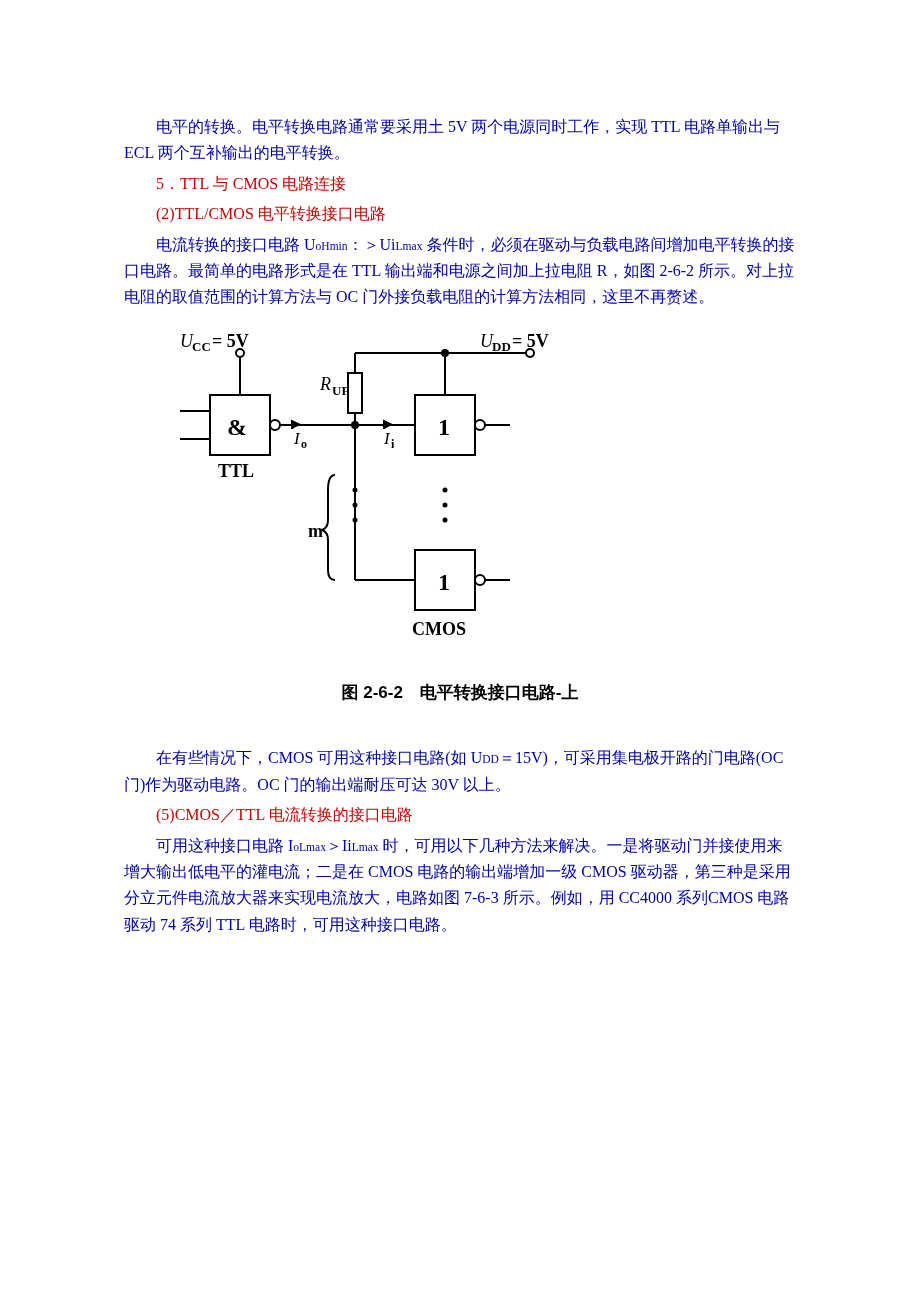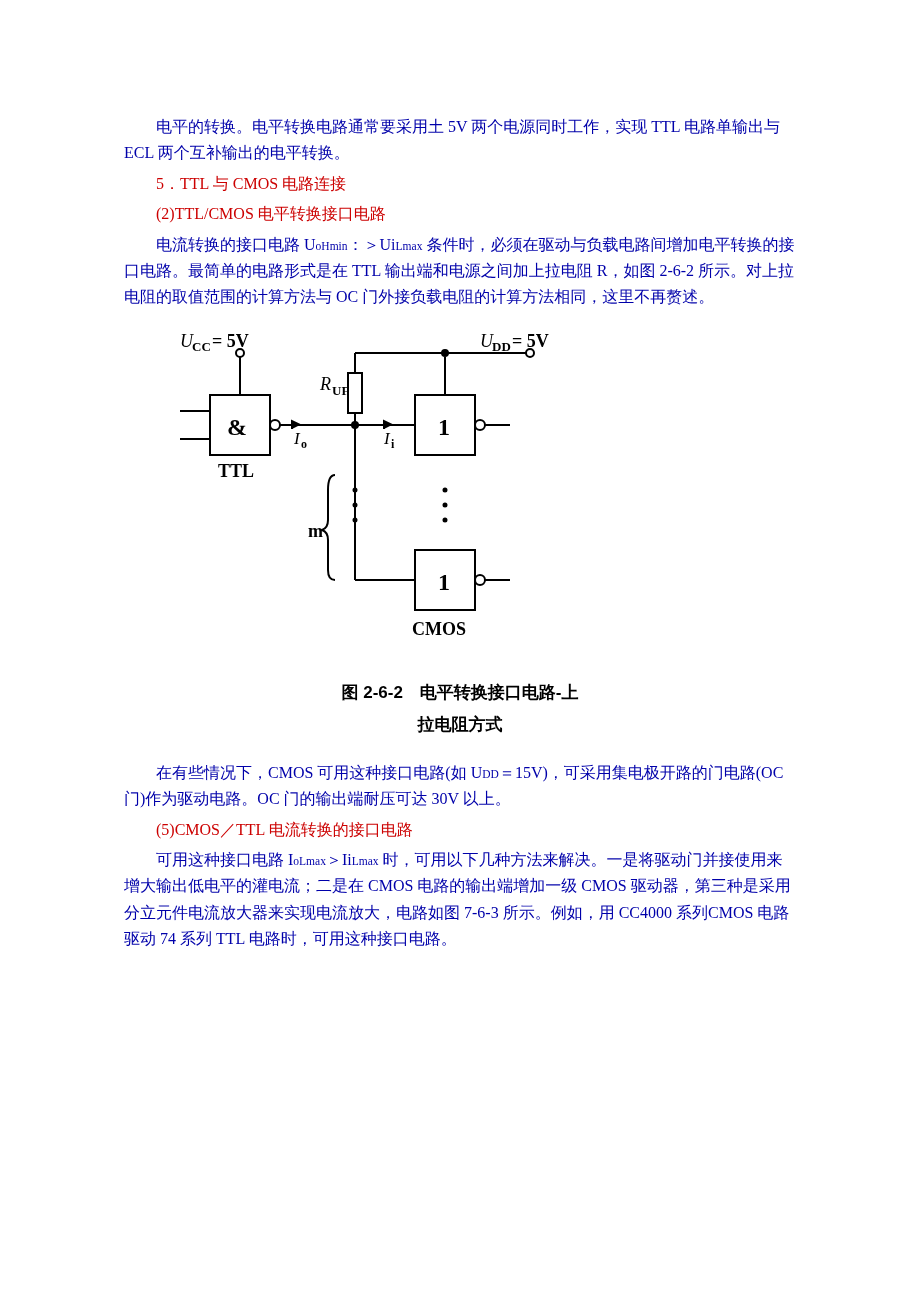"图 2-6-2 电平转换接口电路-上" .caption { margin: 14px 0 18px 0 -> 14px 0 36px 0 }
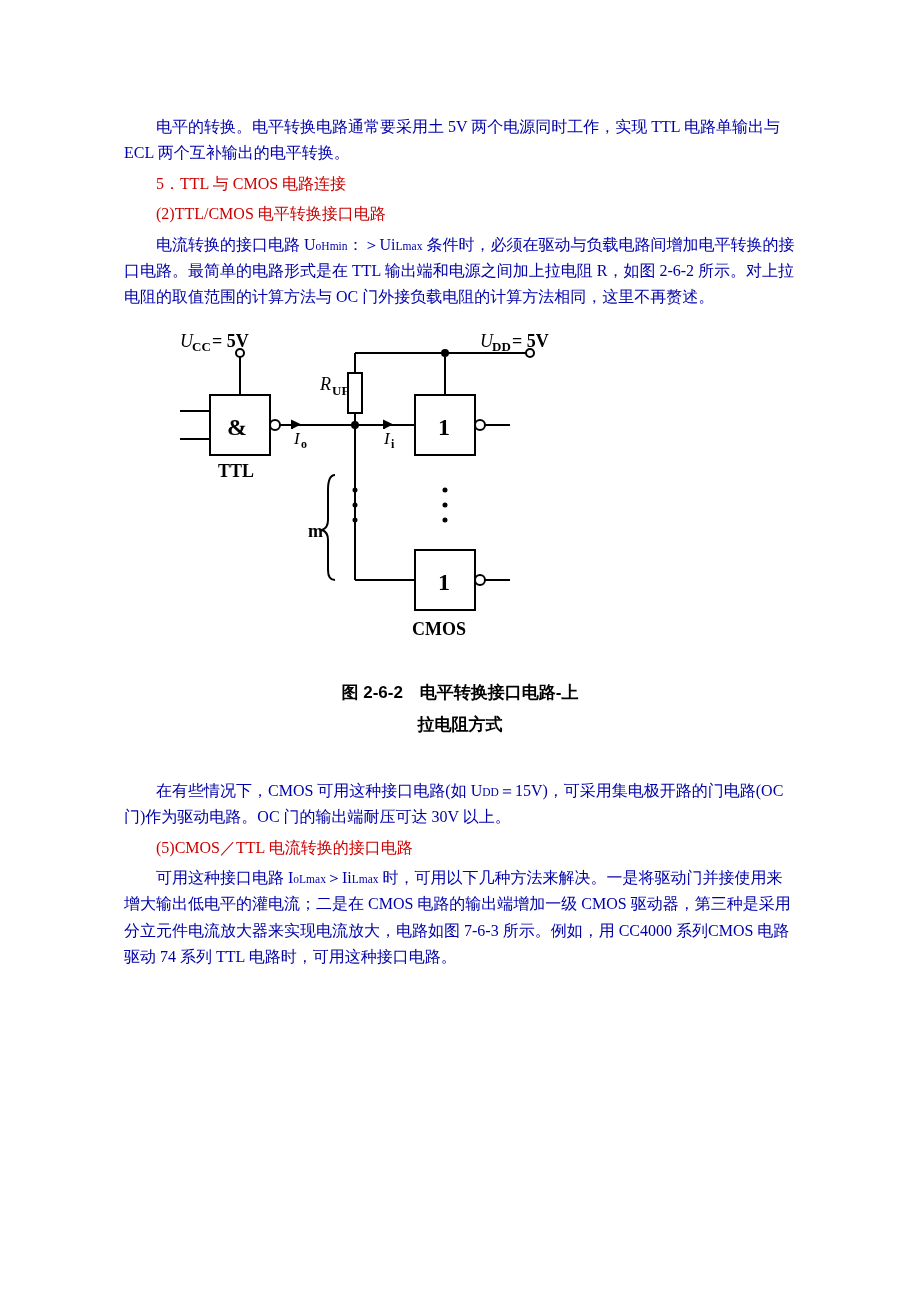"拉电阻方式" div { html: <div>拉电阻方式</div> -> none }
